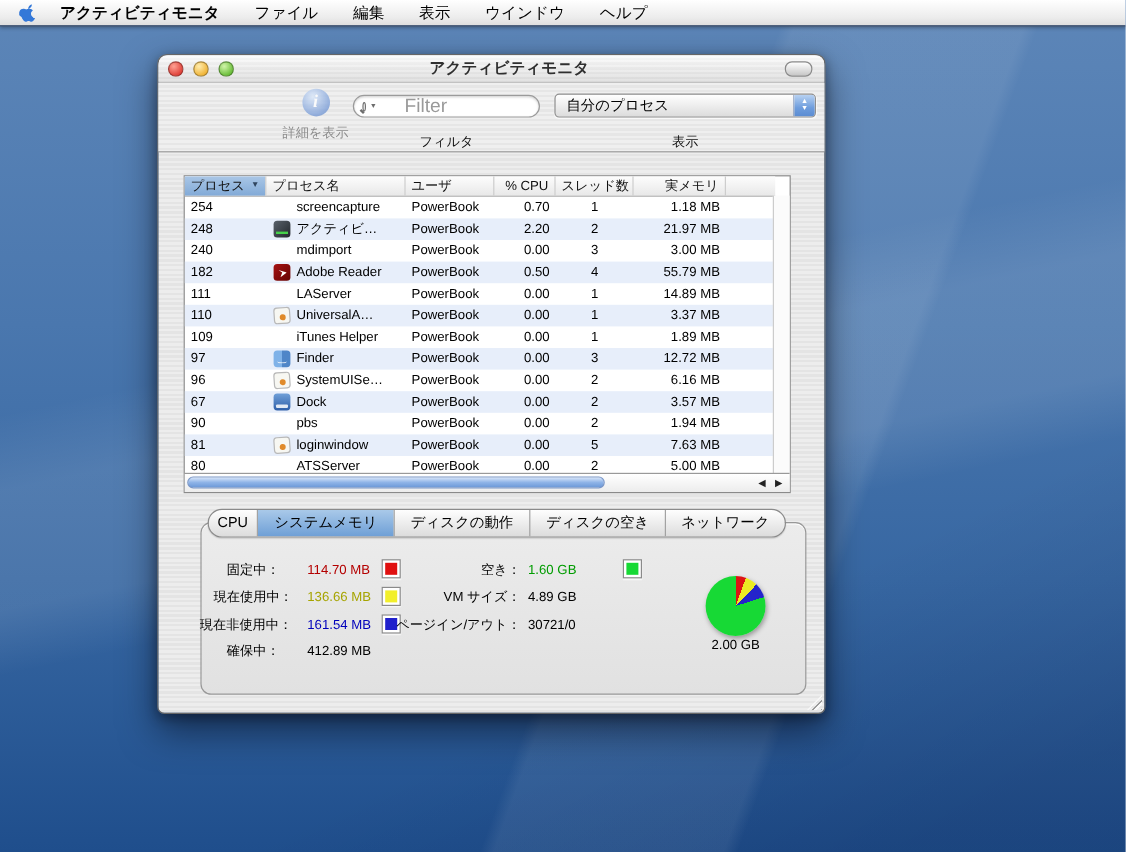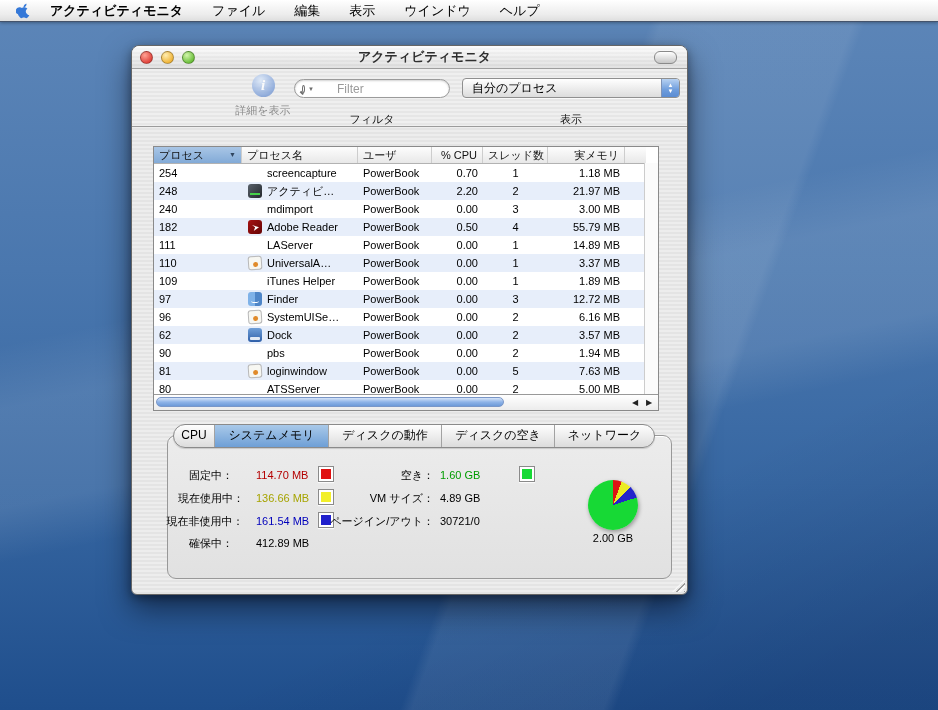"Filter" .searchfield input { font-size: 12px -> 16px }
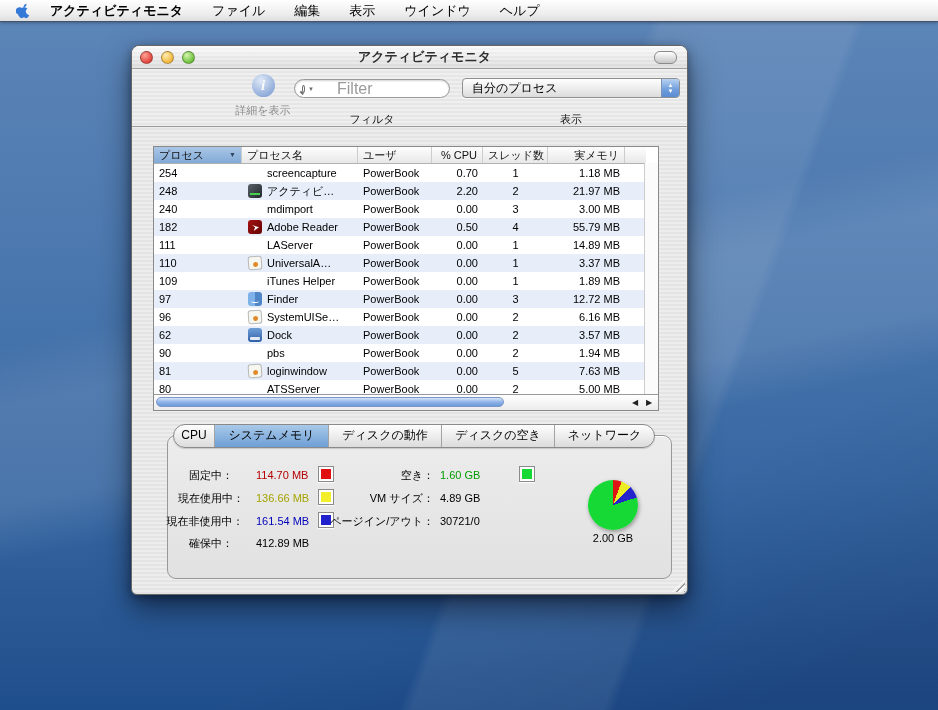"プロセス" .c1 { width: 88px -> 68px }
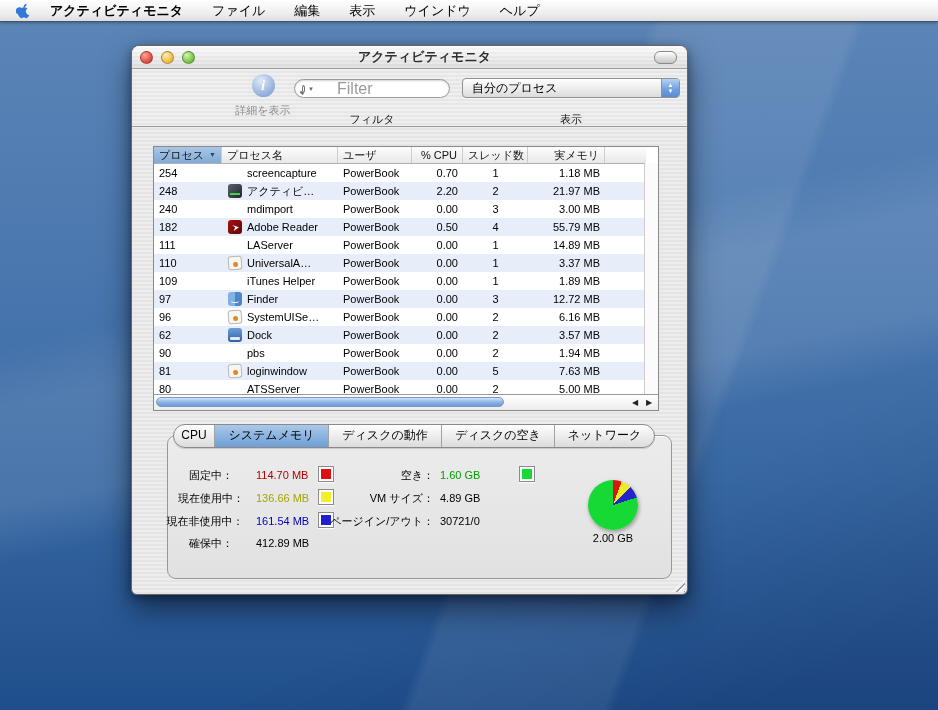"62" span.td { text: 62 -> 67 }
